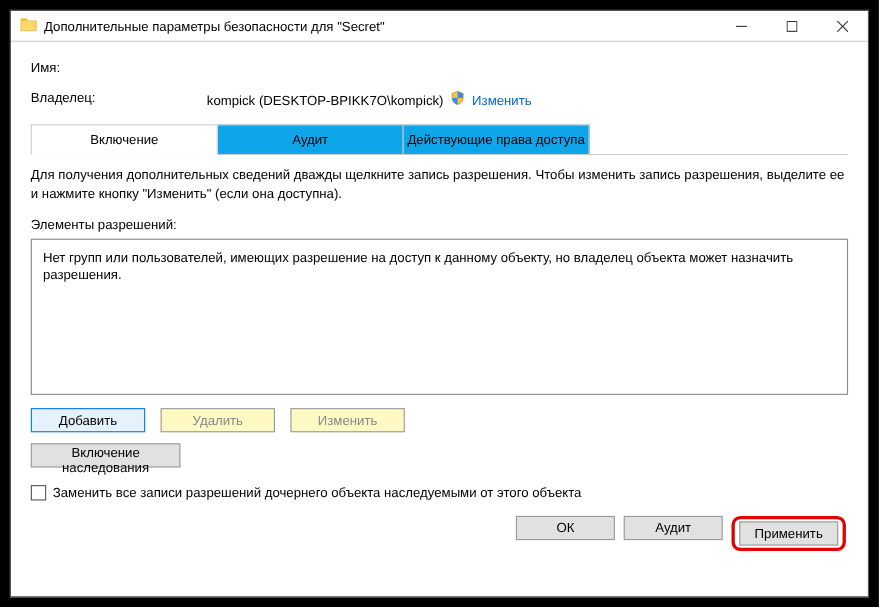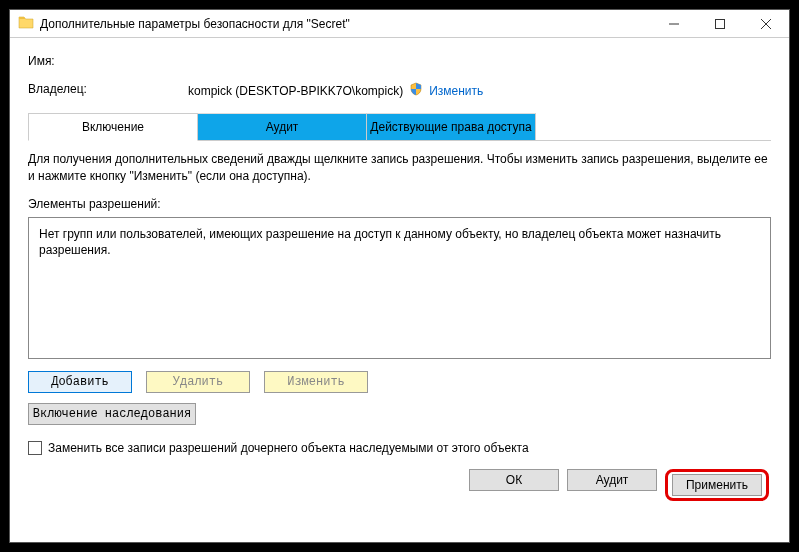"Добавить" .btn-row { font-family: Liberation Mono, monospace -> none }
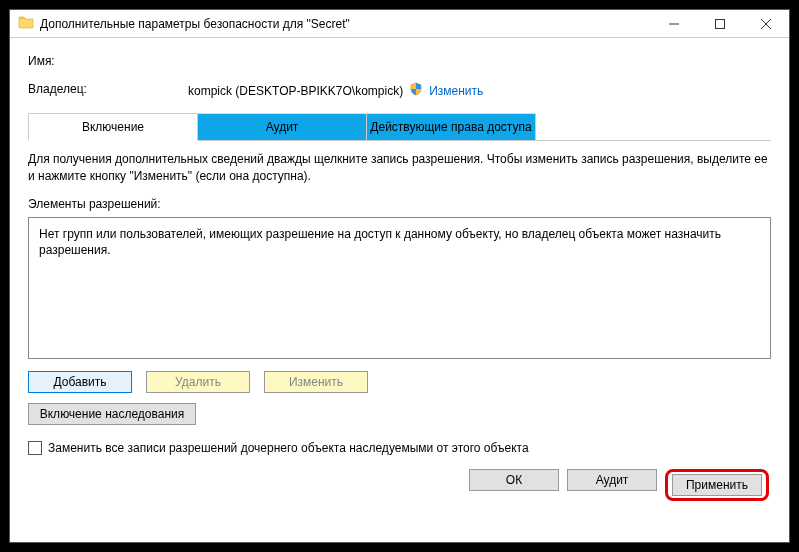"Включение наследования" .btn.wide { width: 168px -> 136px }
